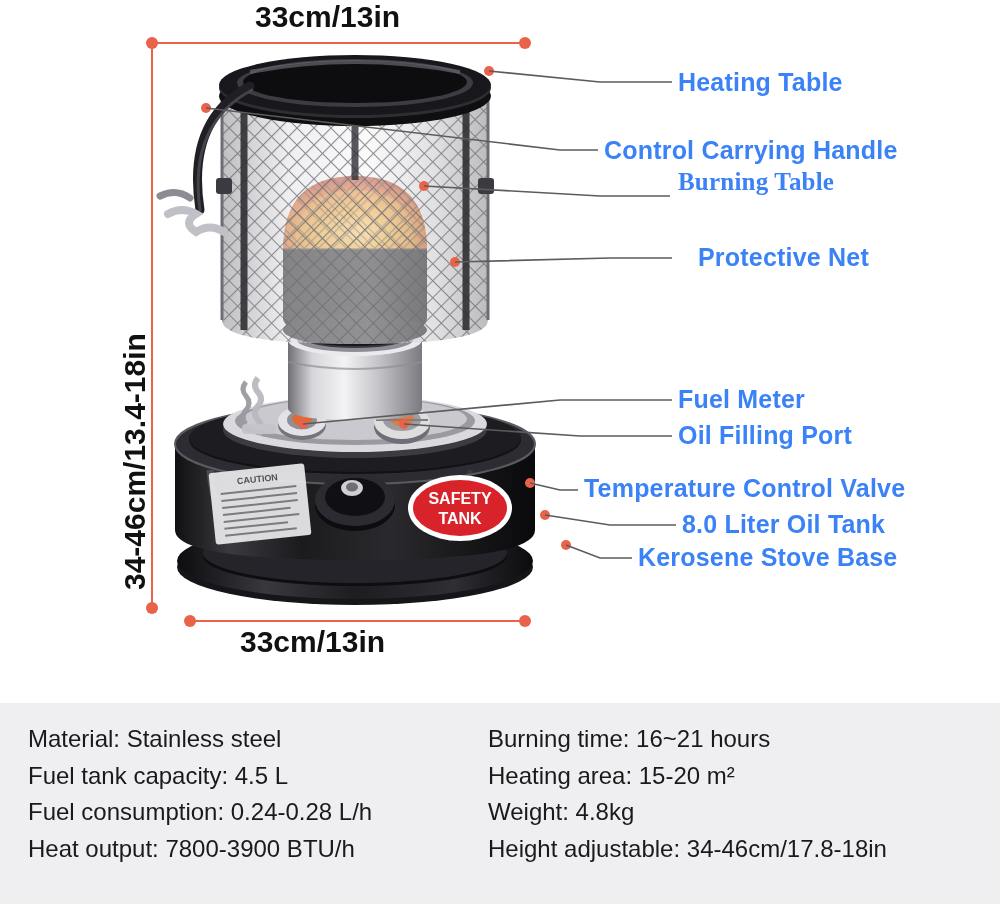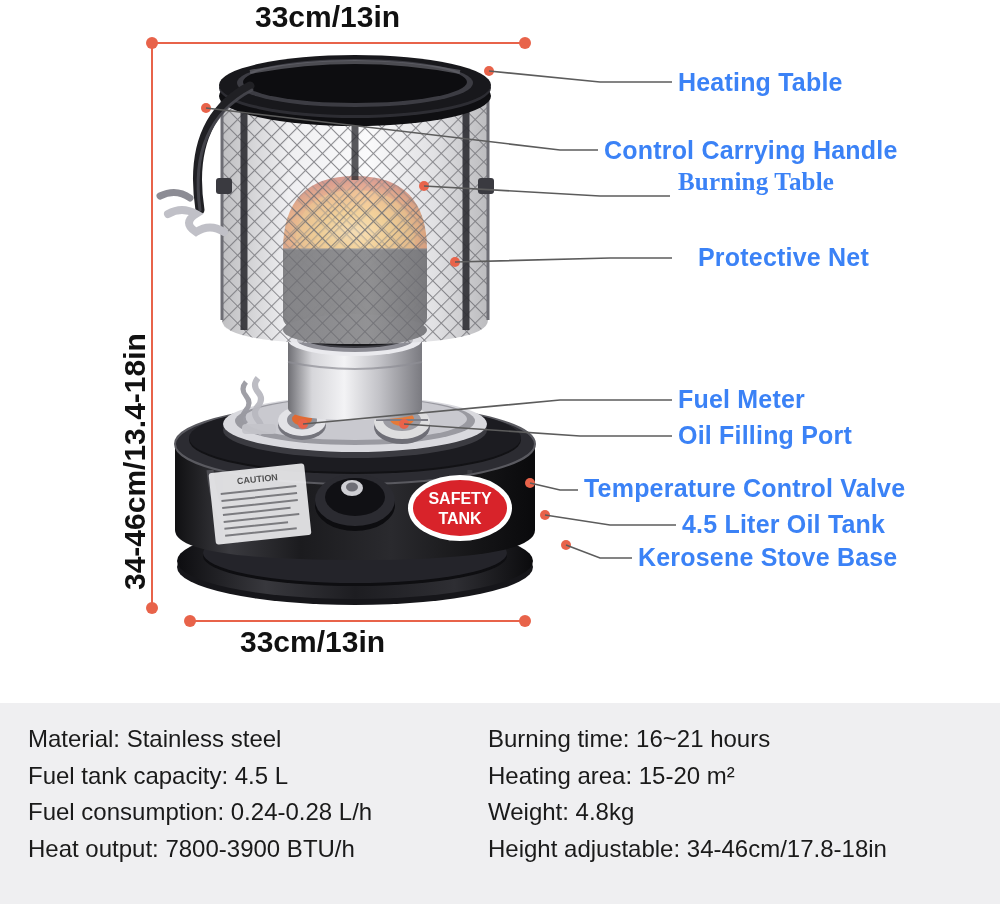"4.5 Liter Oil Tank" div.callout-label { text: 4.5 -> 8.0 }
